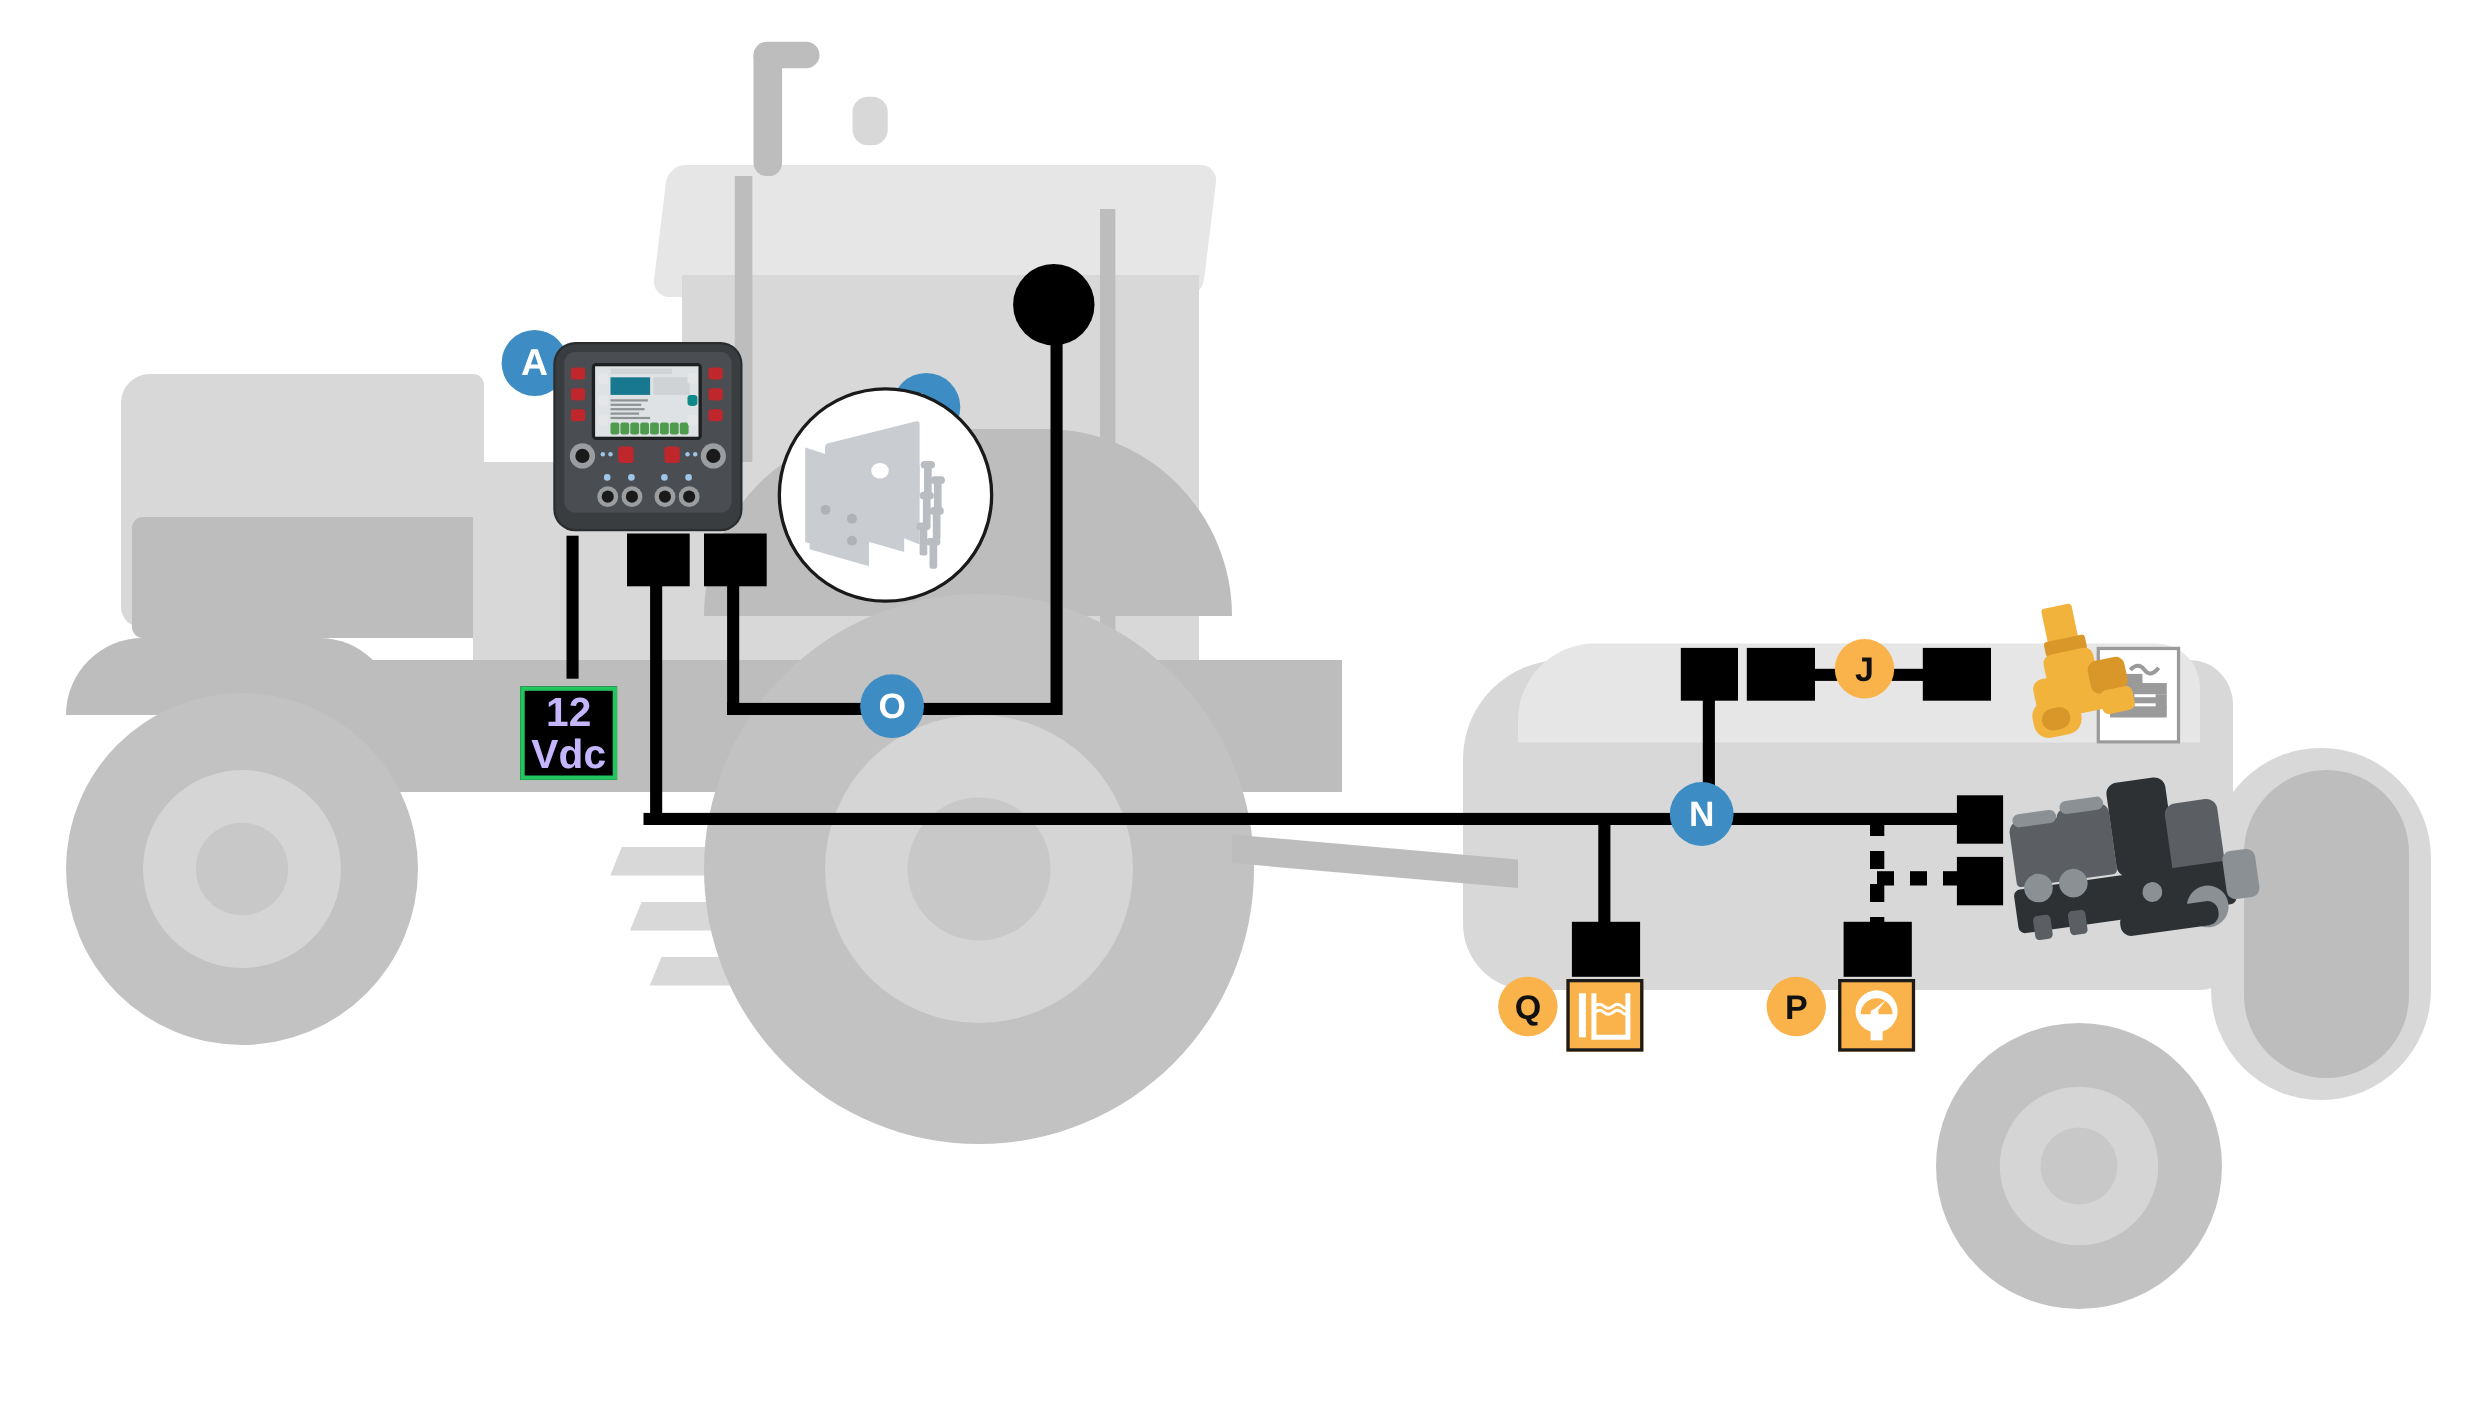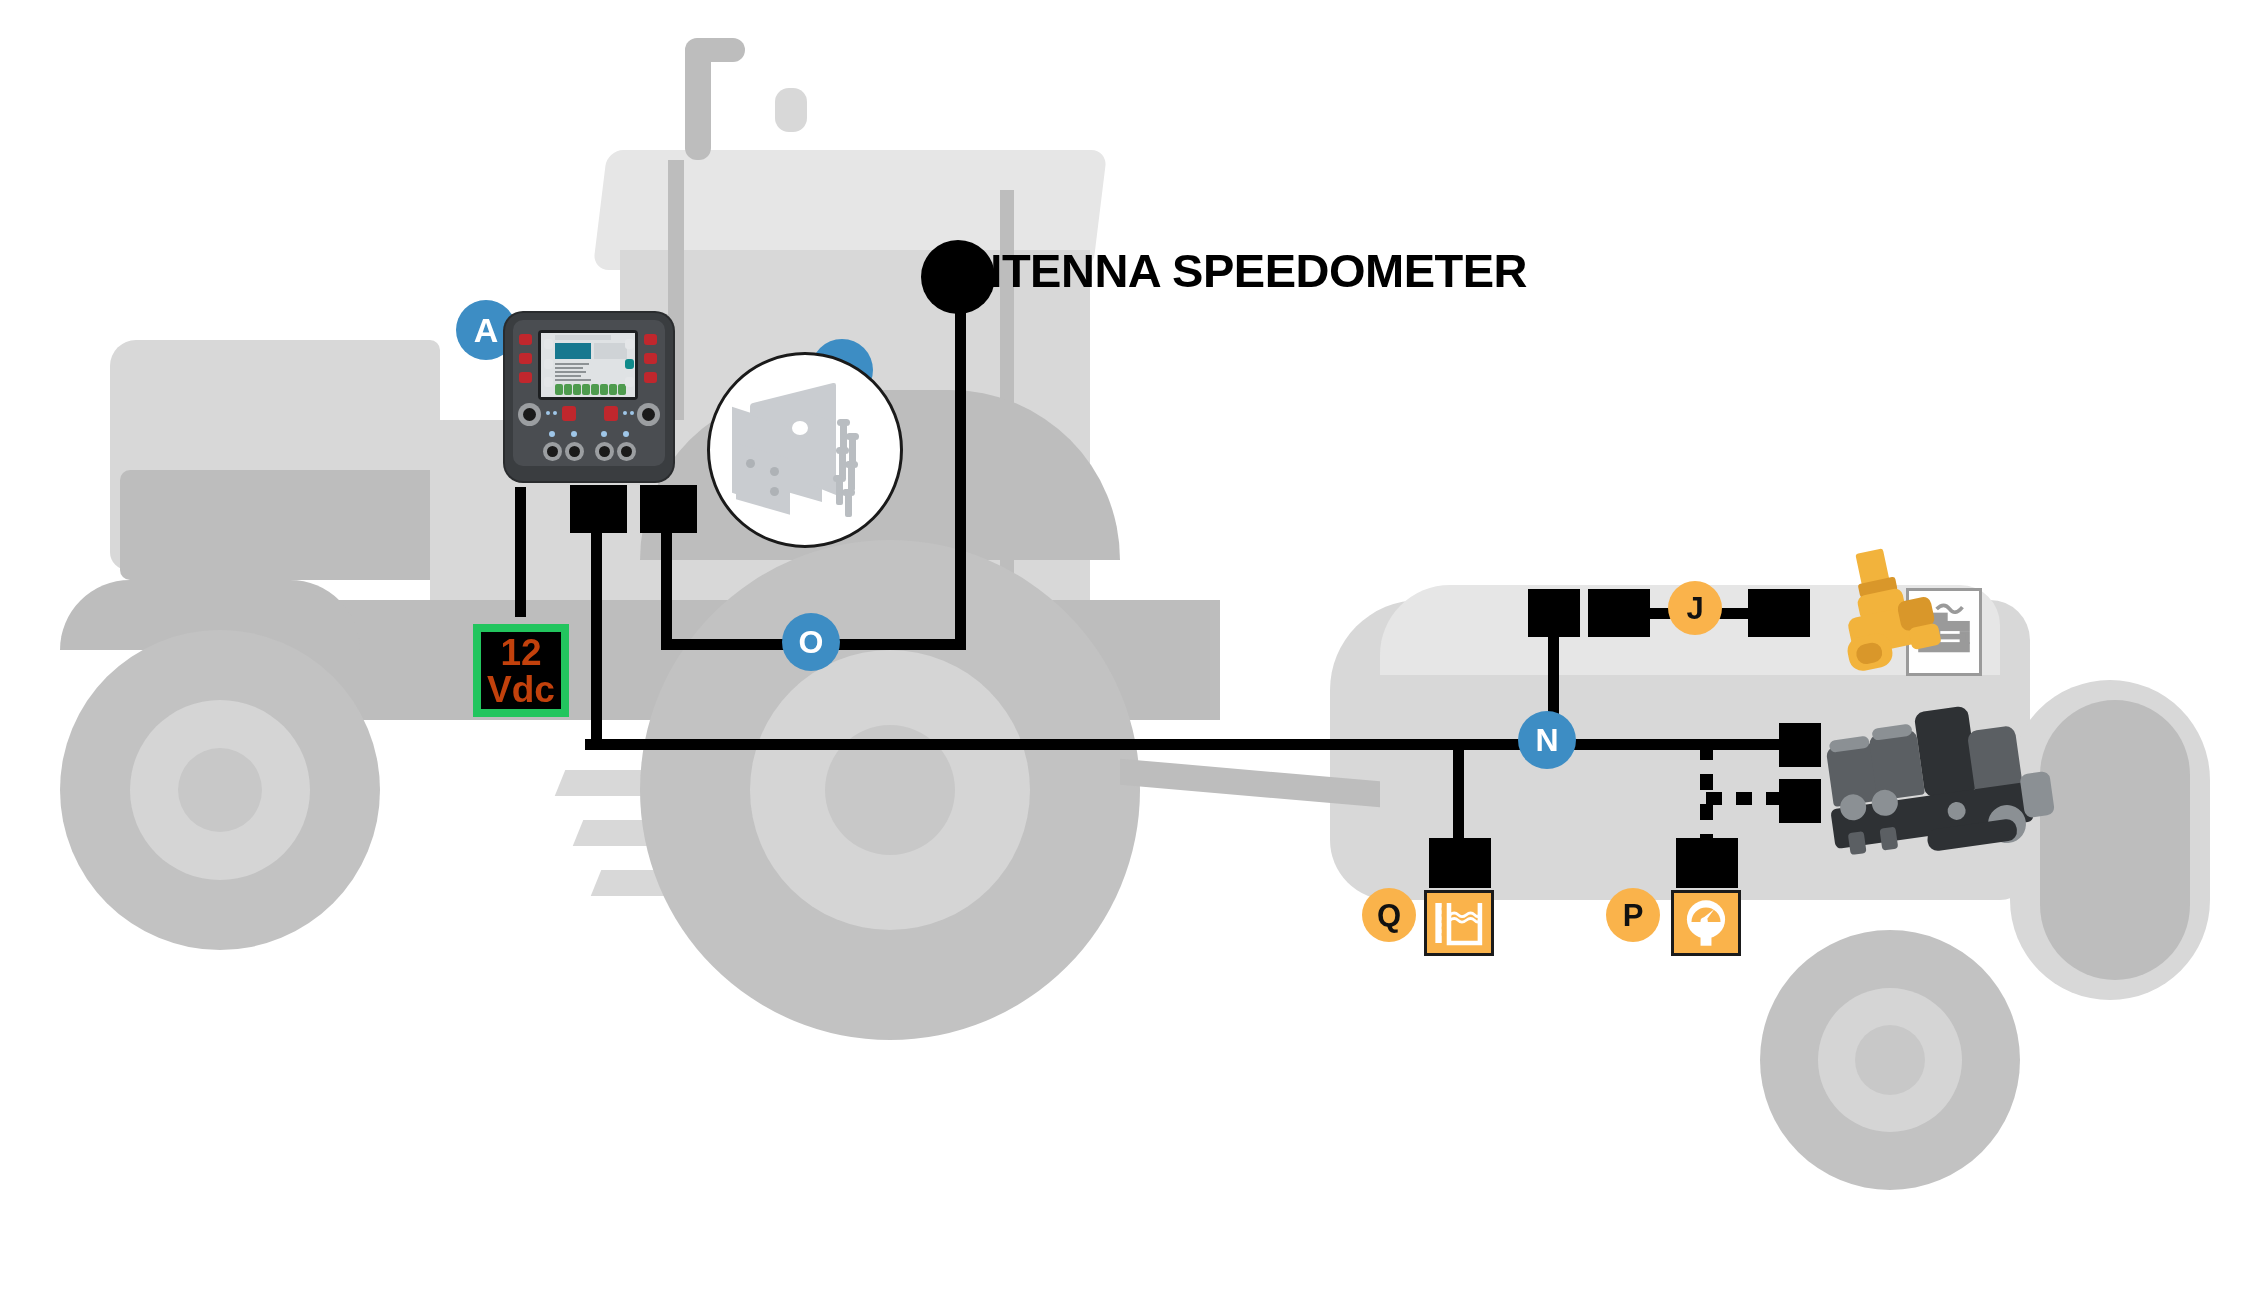"ANTENNA SPEEDOMETER" div.title-label { html: <div>ANTENNA SPEEDOMETER</div> -> none }
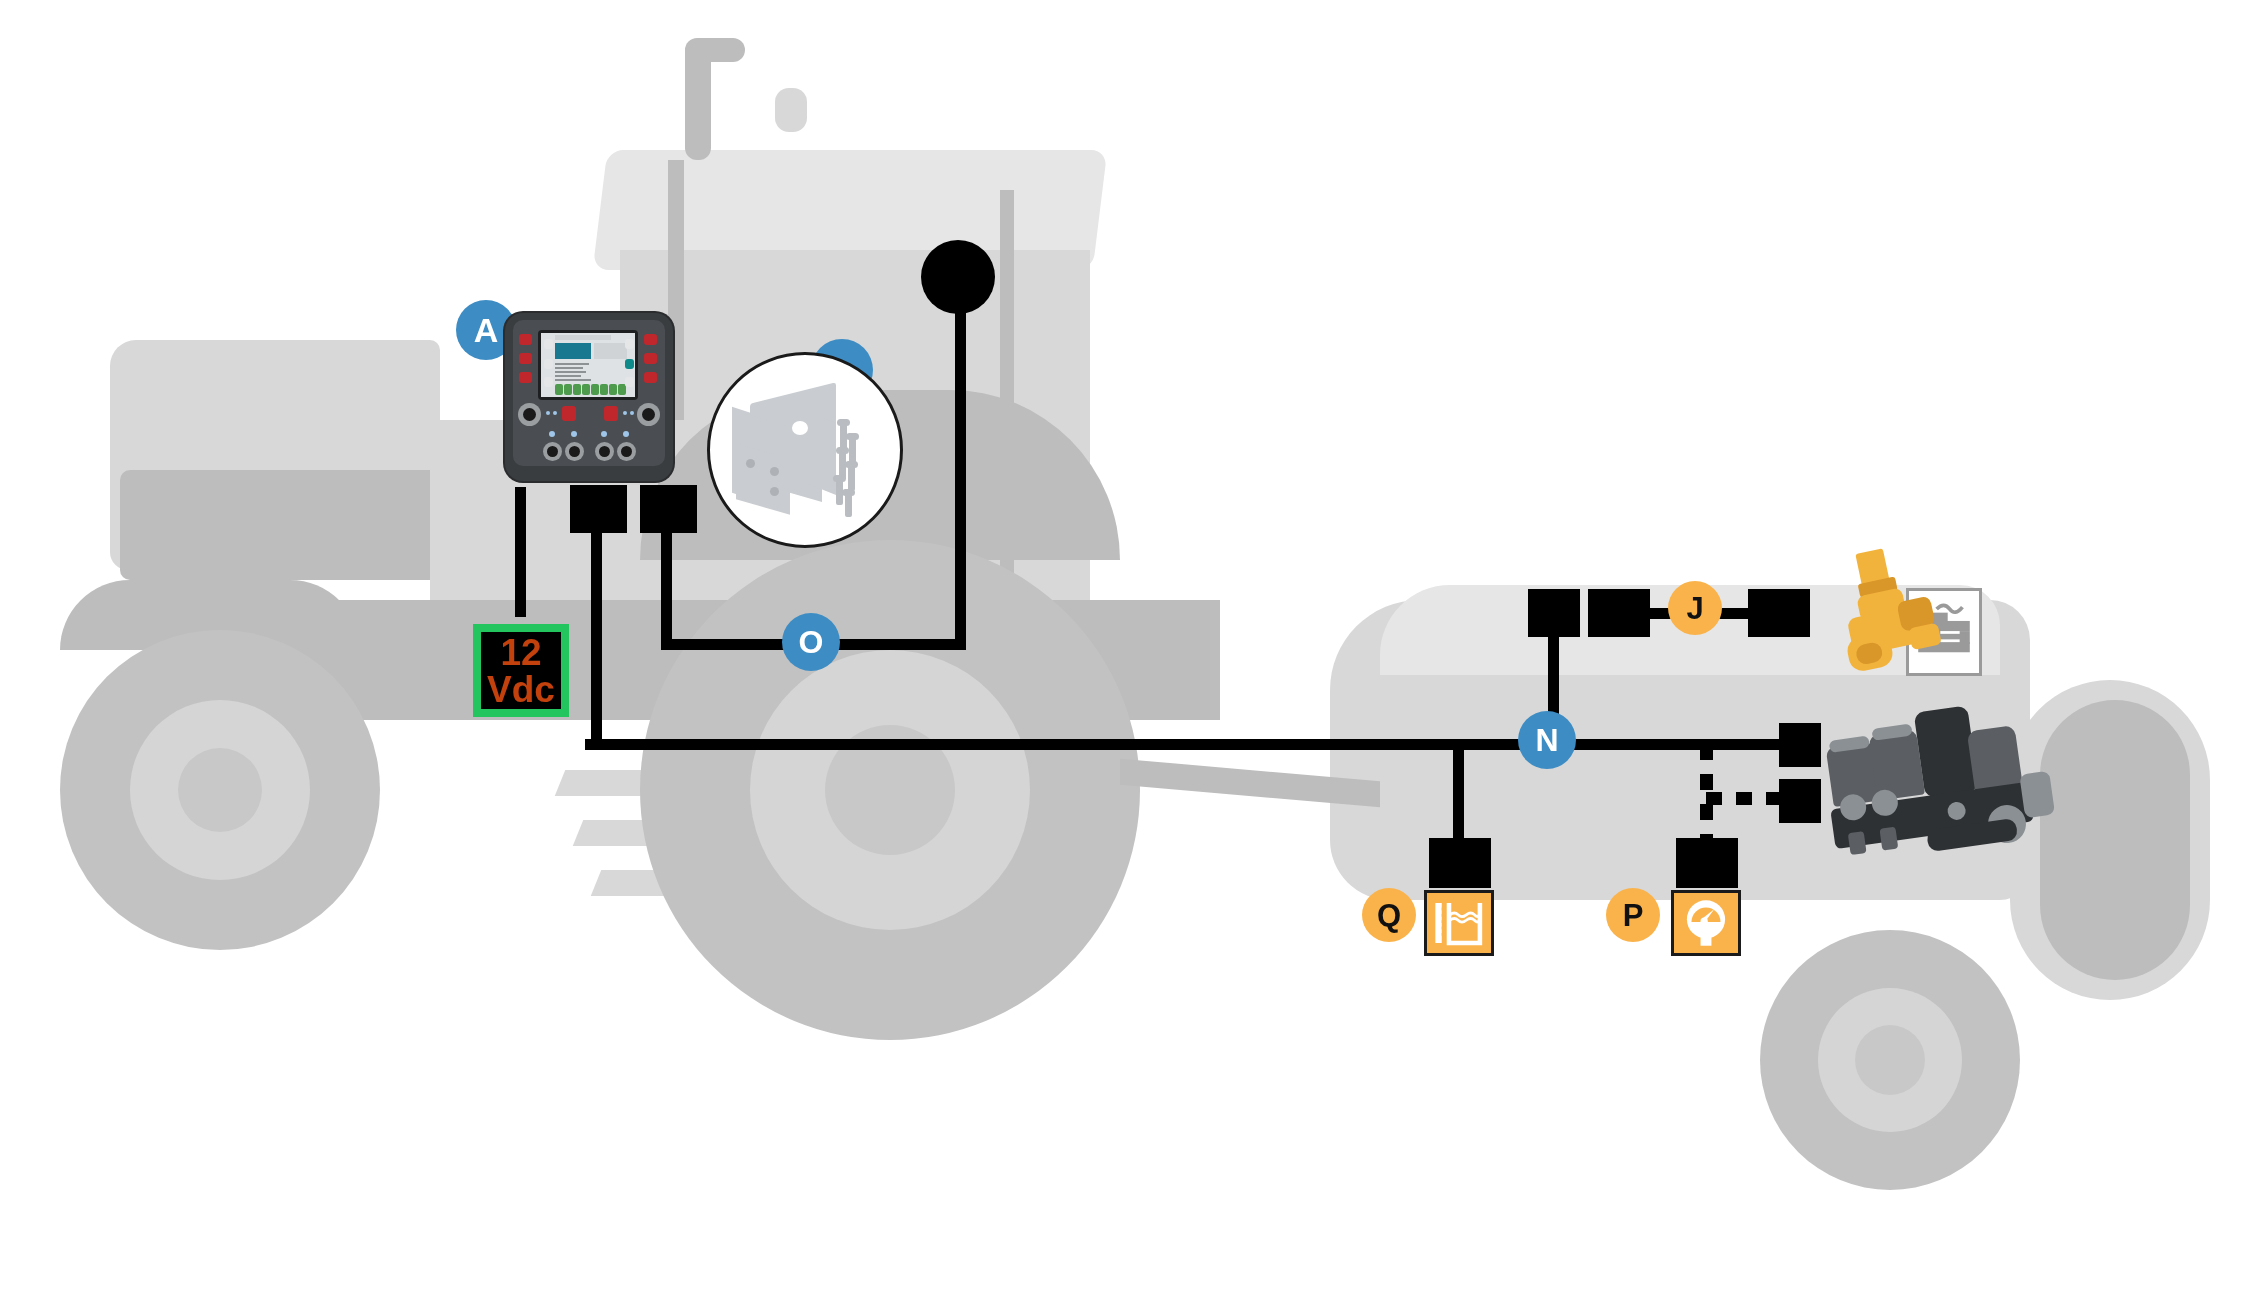"12" .vdc { border: 8px solid #22c55e -> 4px solid #22c55e; color: #c2410c -> #c4b5fd; justify-content: flex-end -> center }
